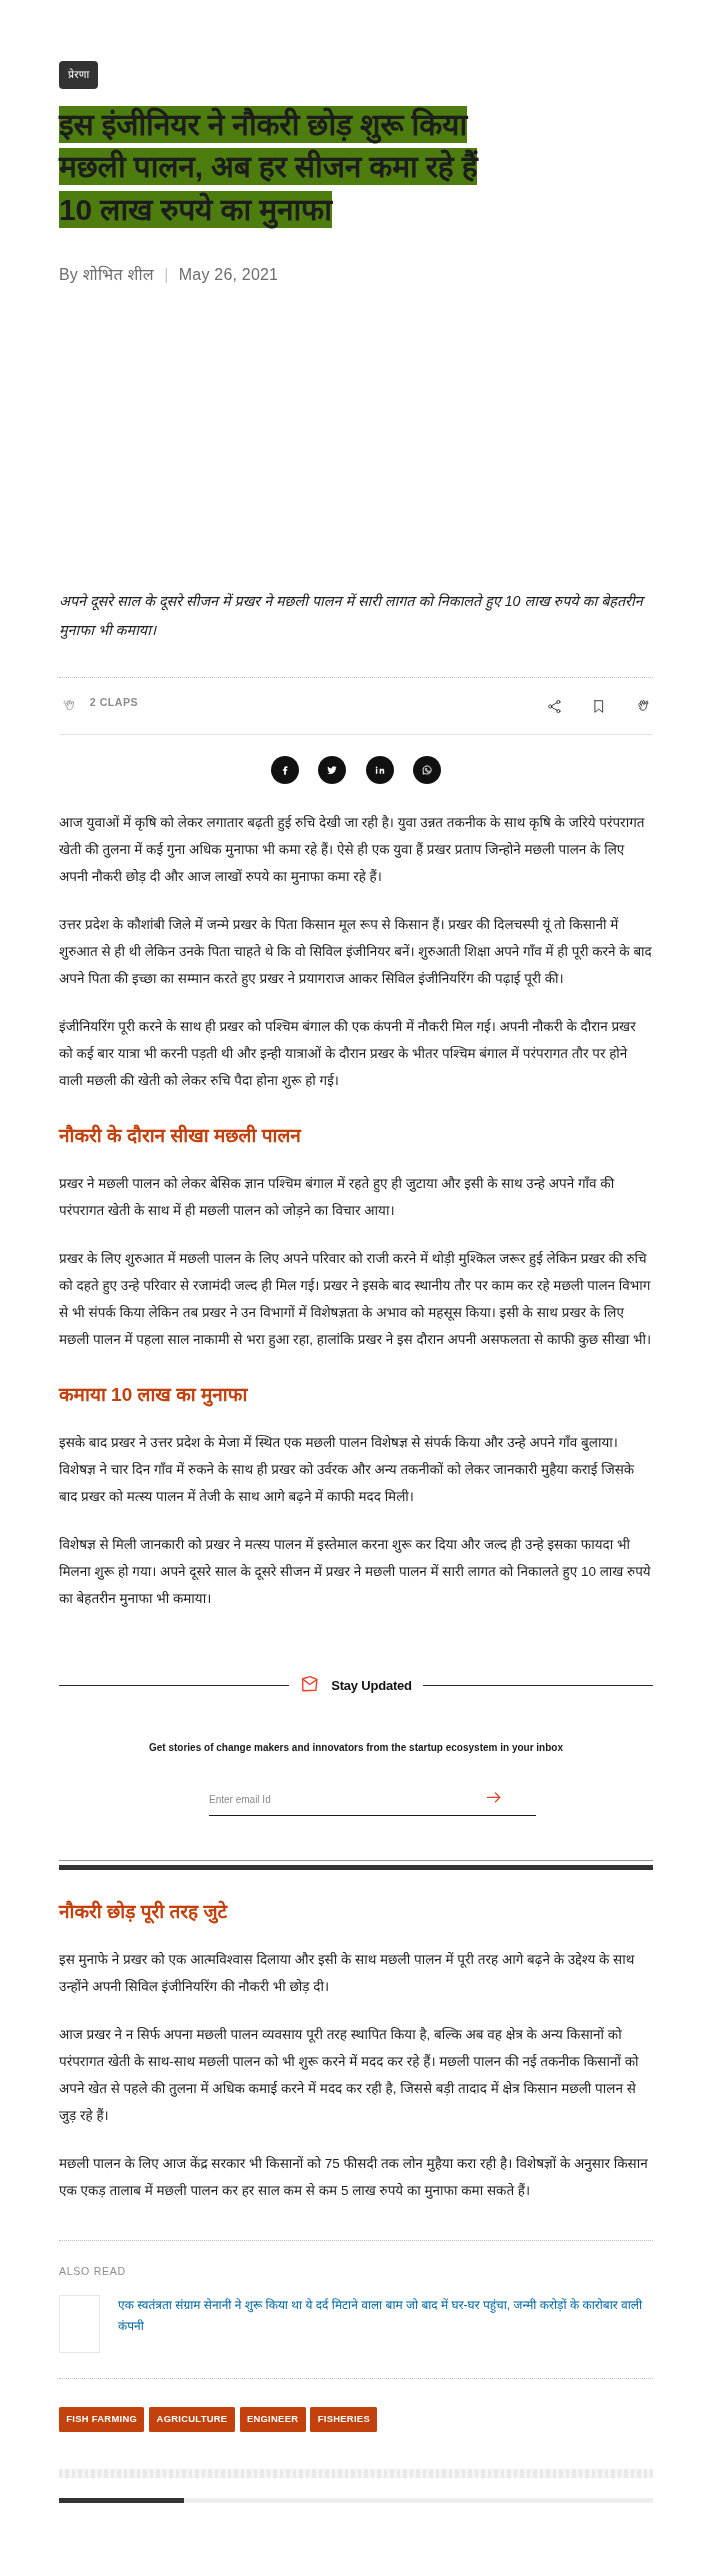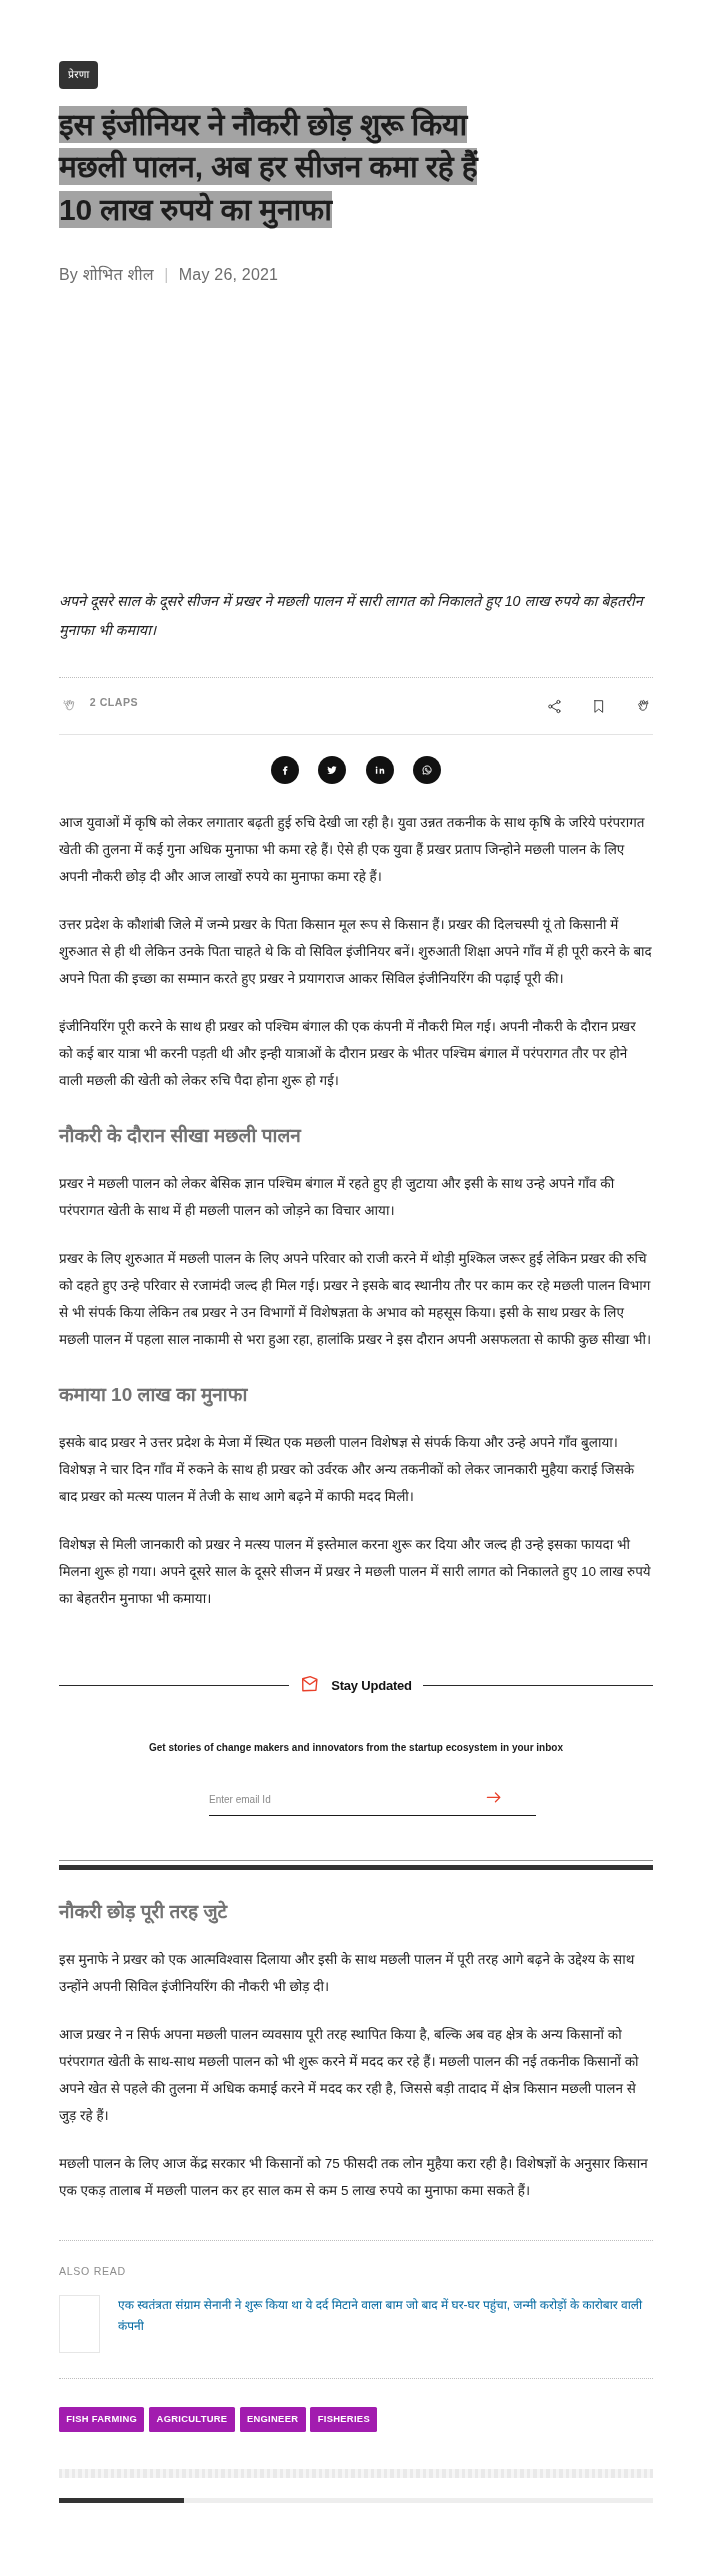"इस इंजीनियर ने नौकरी छोड़" h1.headline span.hl { background: #a3a3a3 -> #4d7c0f }
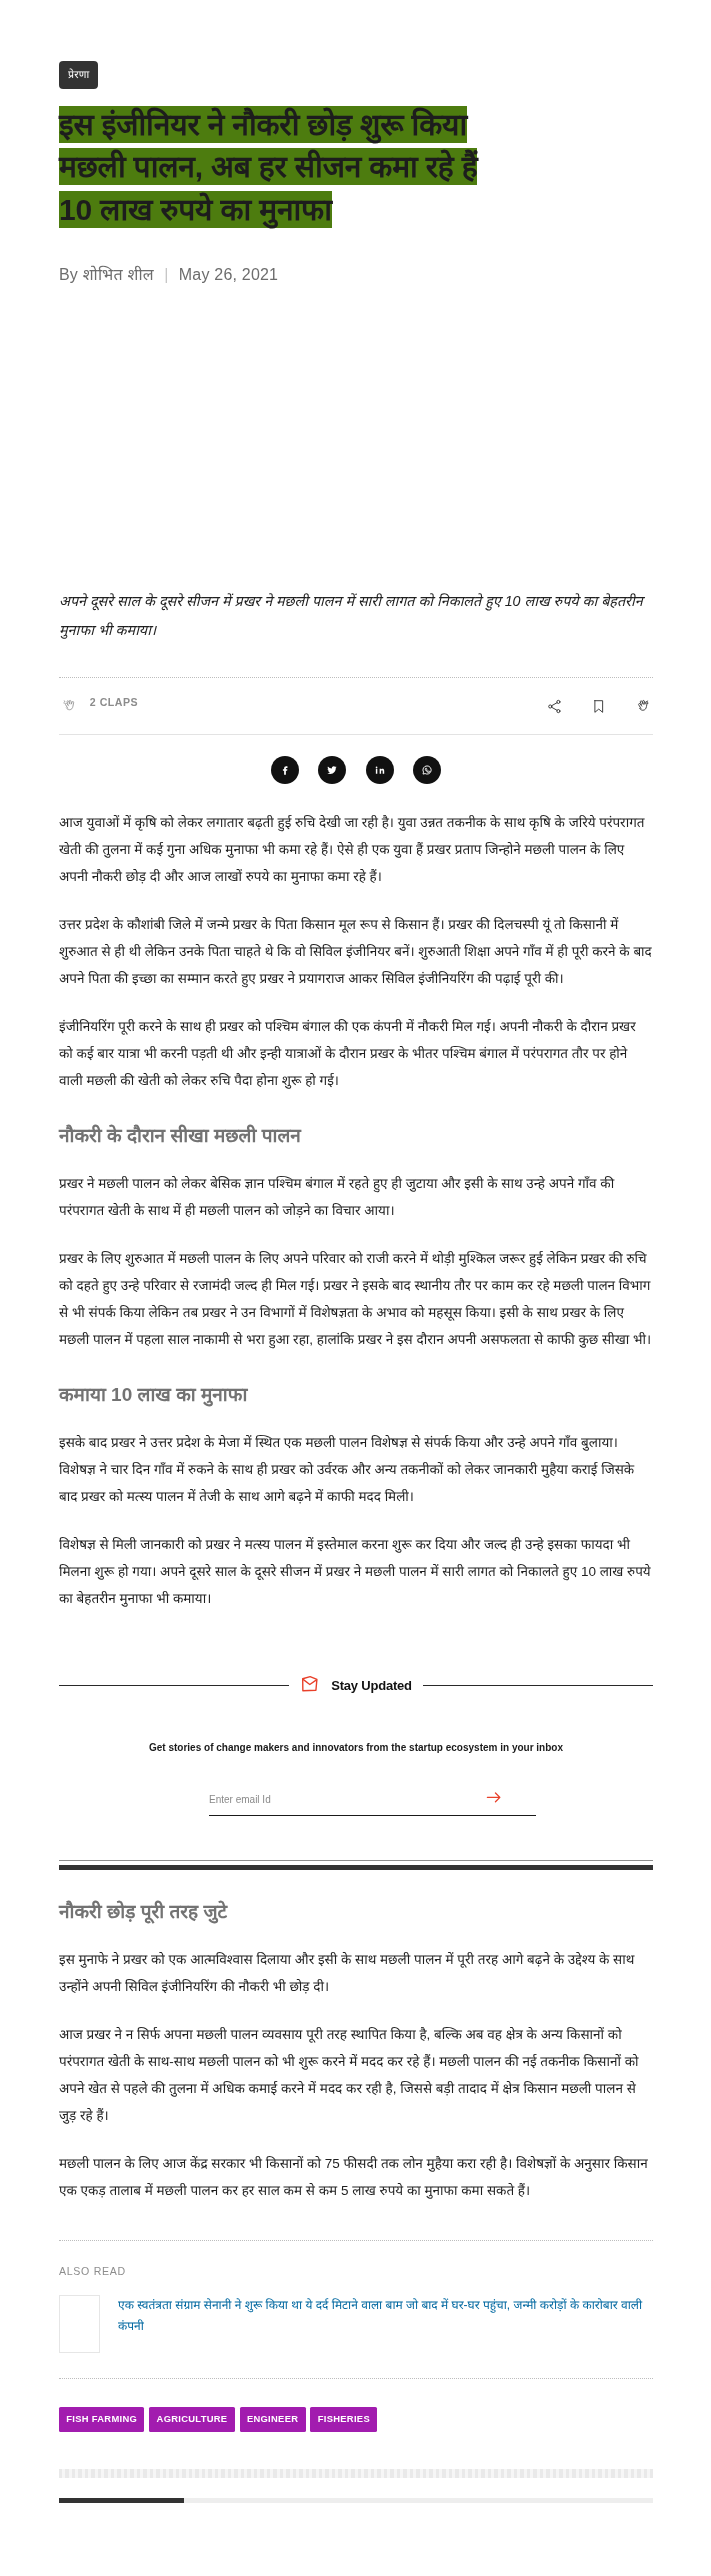"नौकरी के दौरान सीखा मछली" h2.sub { color: #737373 -> #c2410c }
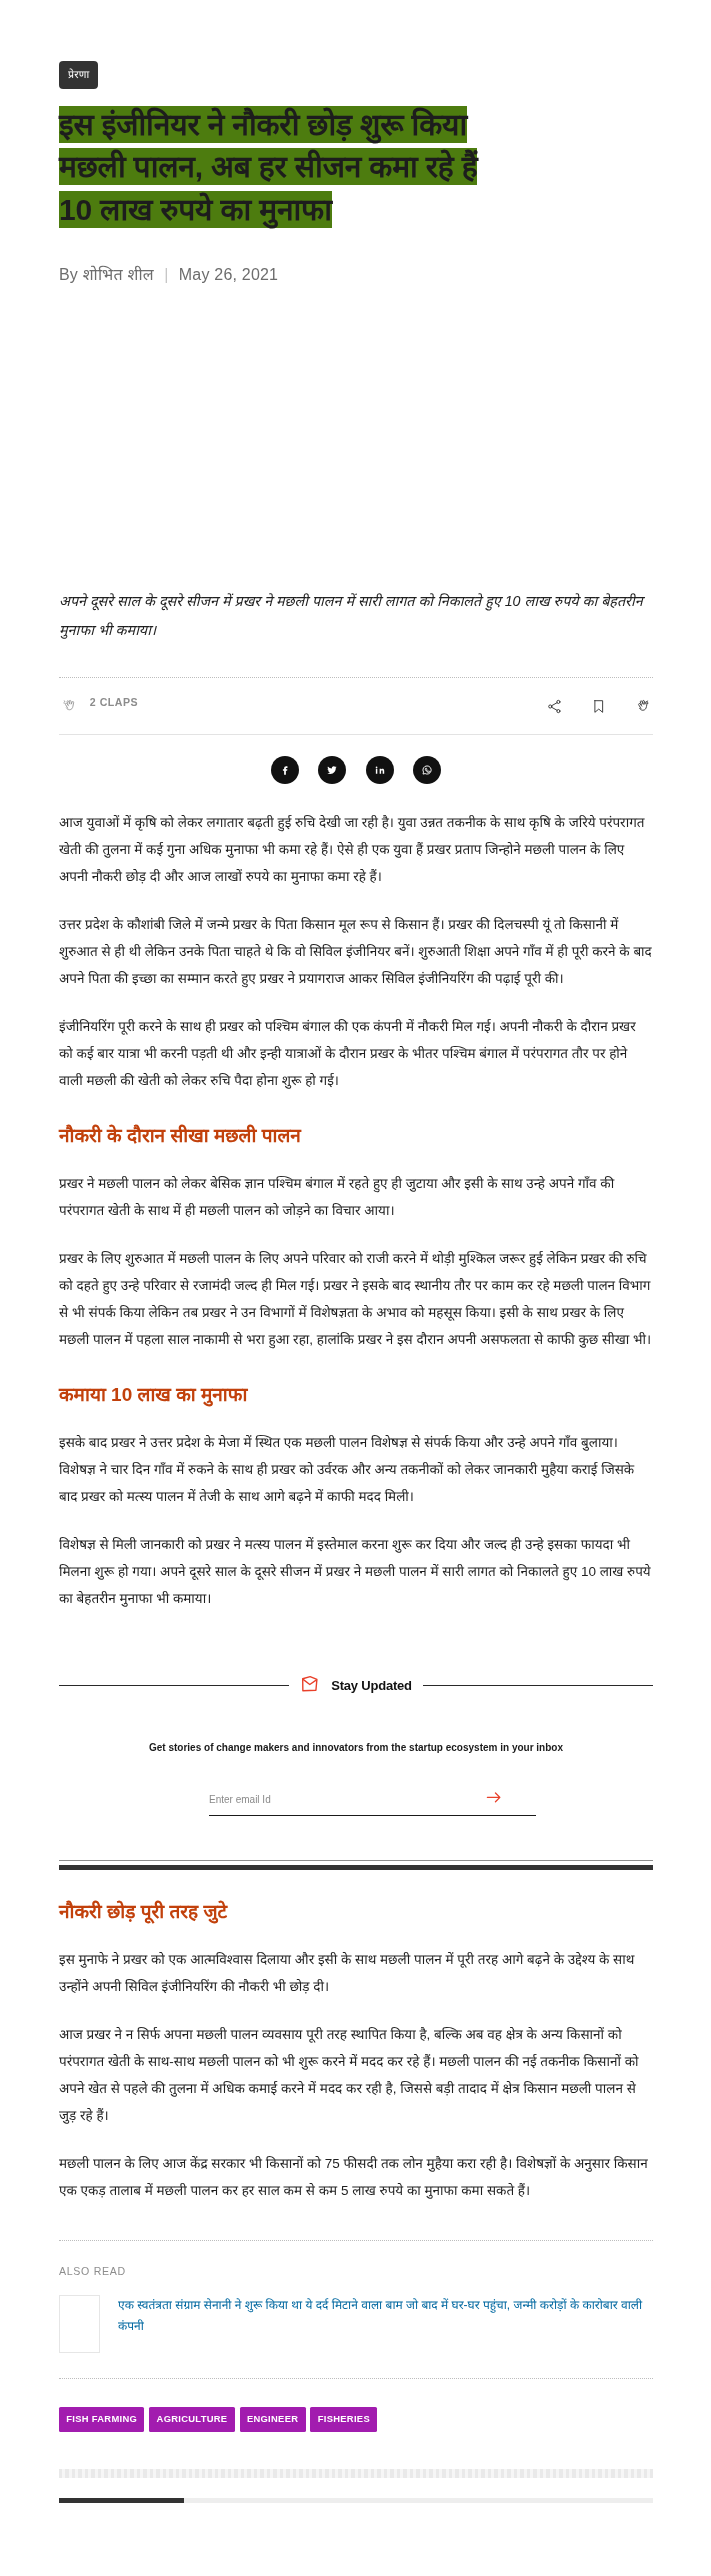"FISH FARMING" .tag-chip { background: #a21caf -> #c2410c }
